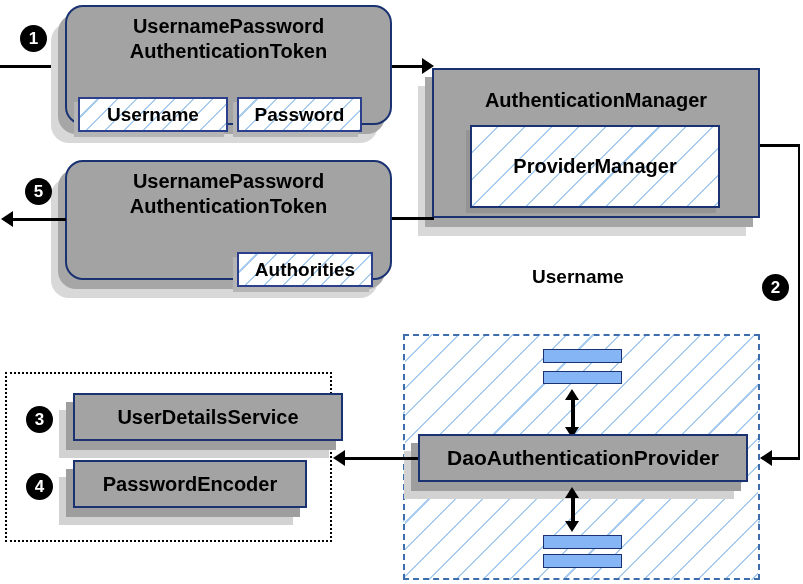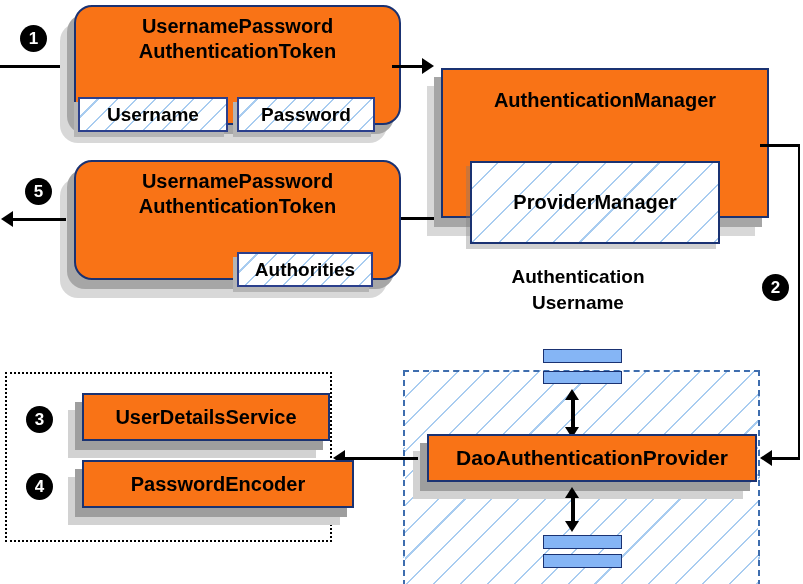"UsernamePassword" .bluebox { background: #f97316 -> #a3a3a3; margin-left: 9px -> none }
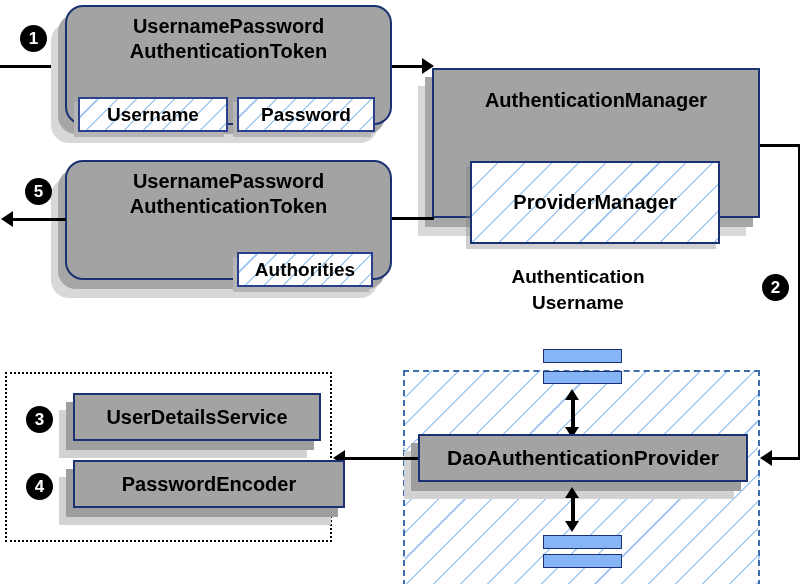"Password" div.abs { width: 138px -> 125px }
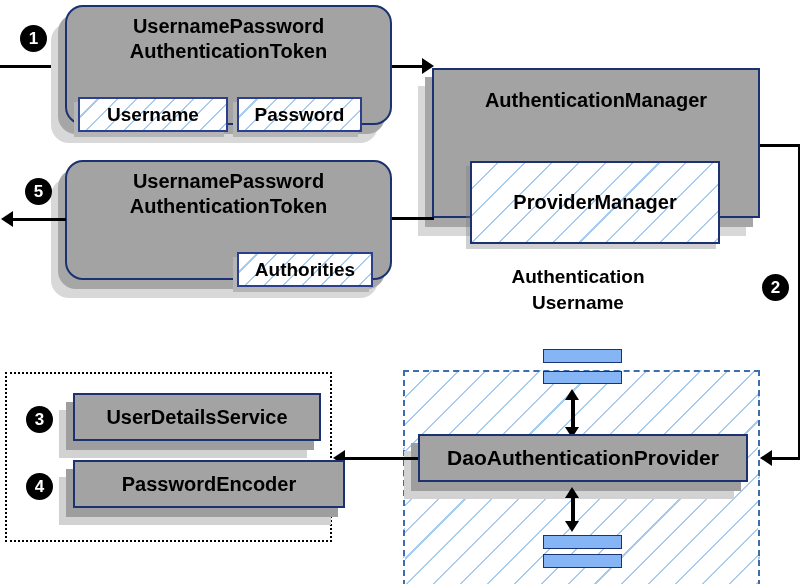"ProviderManager" .hatch-lg { margin-top: 36px -> none }
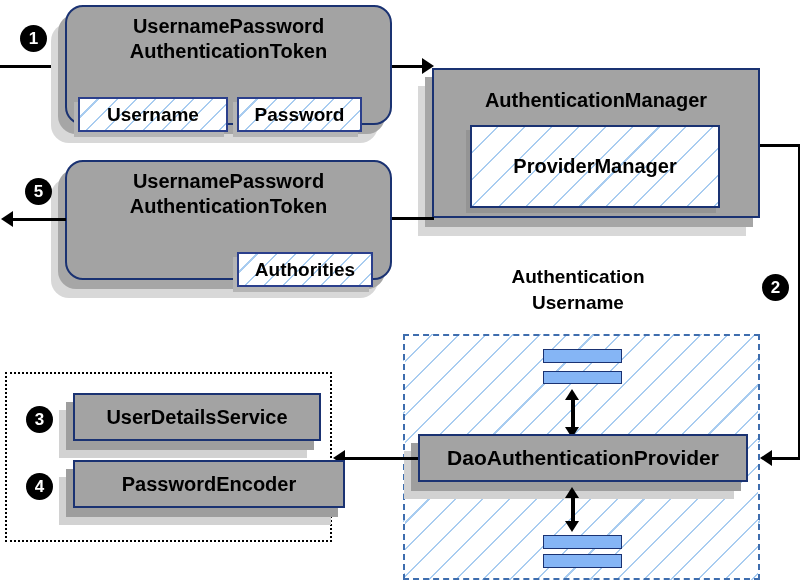"Authentication" div.title { html: <div>Authentication</div> -> none }
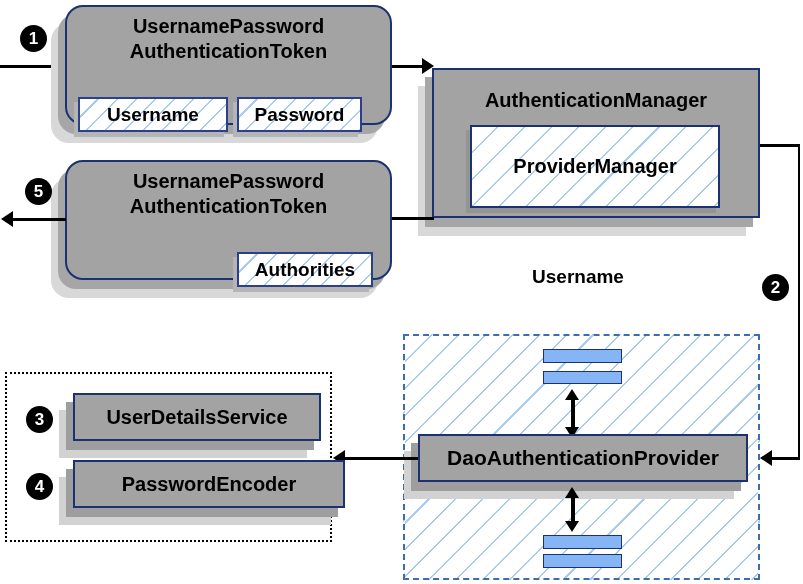"UserDetailsService" div.abs { width: 248px -> 270px }
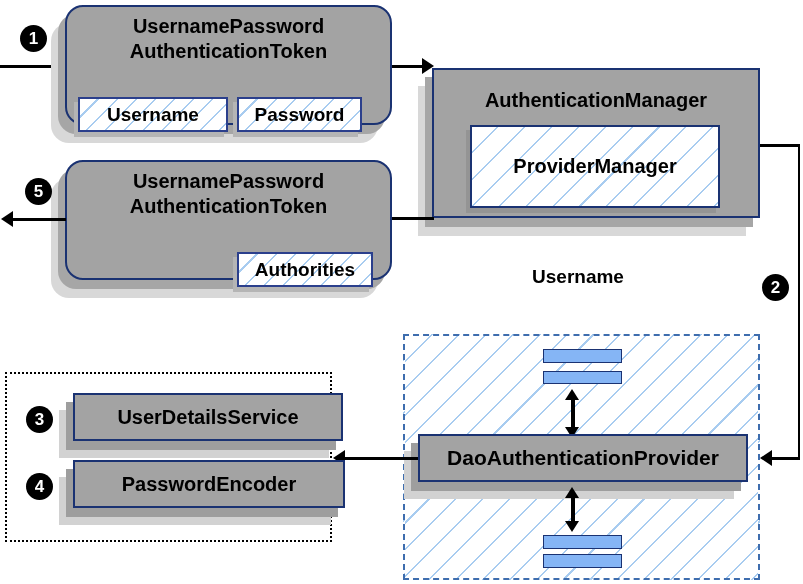"PasswordEncoder" div.abs { width: 272px -> 234px }
